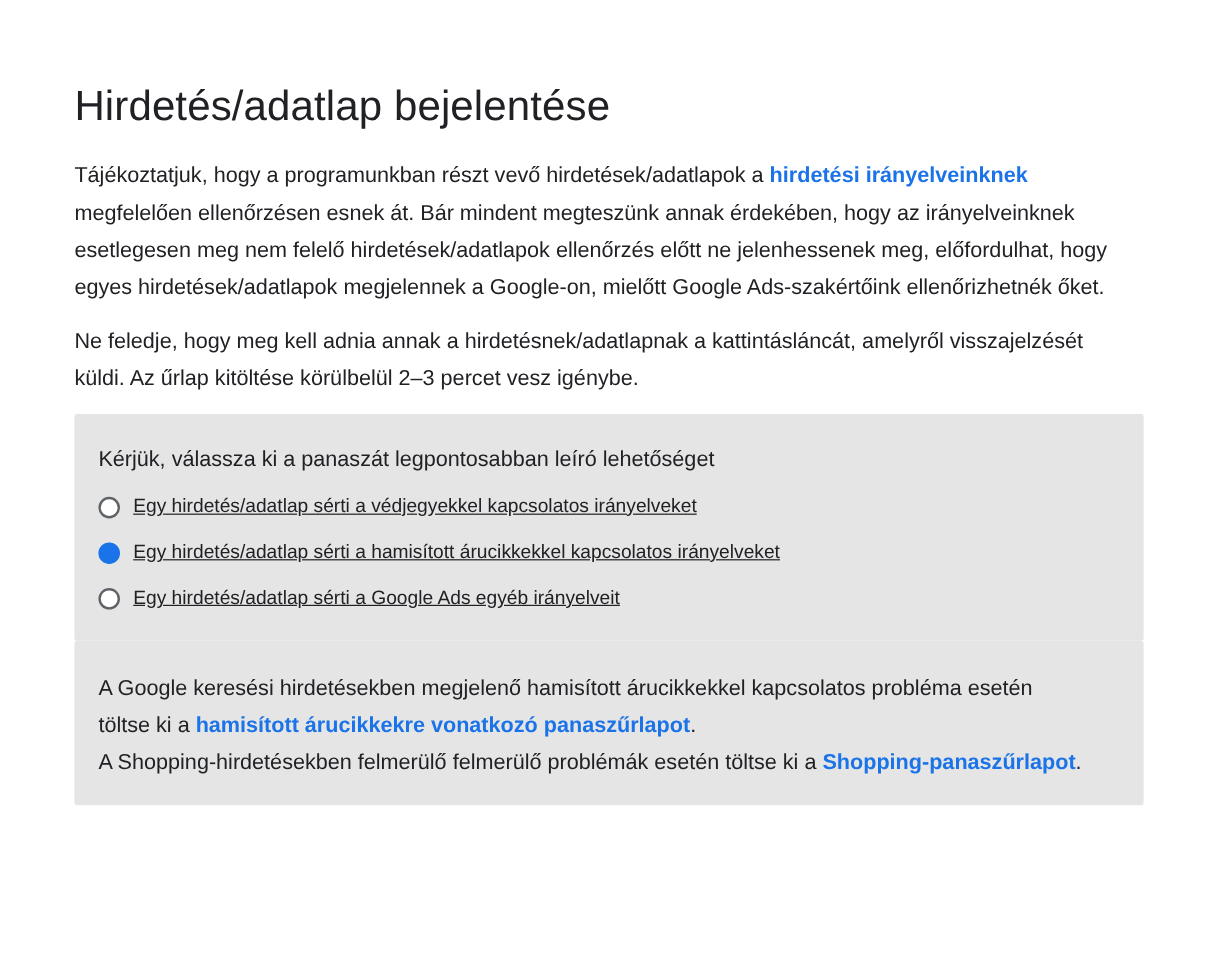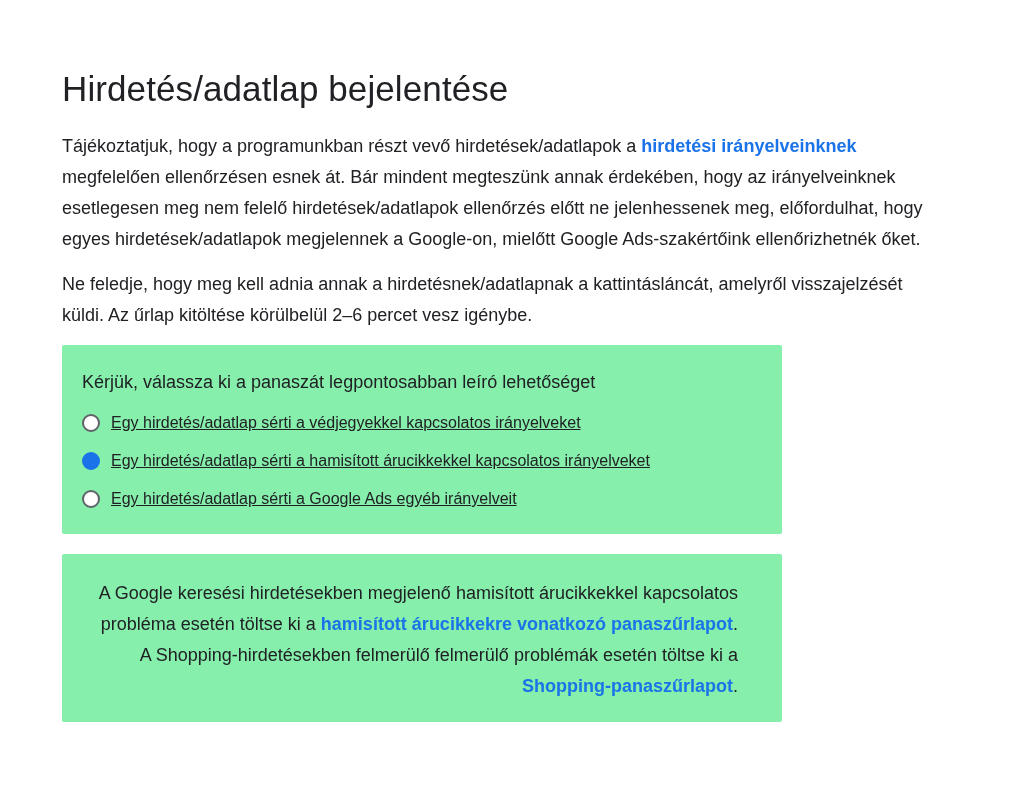"Ne feledje, hogy meg kell" p.body-text { text: 6 -> 3 }
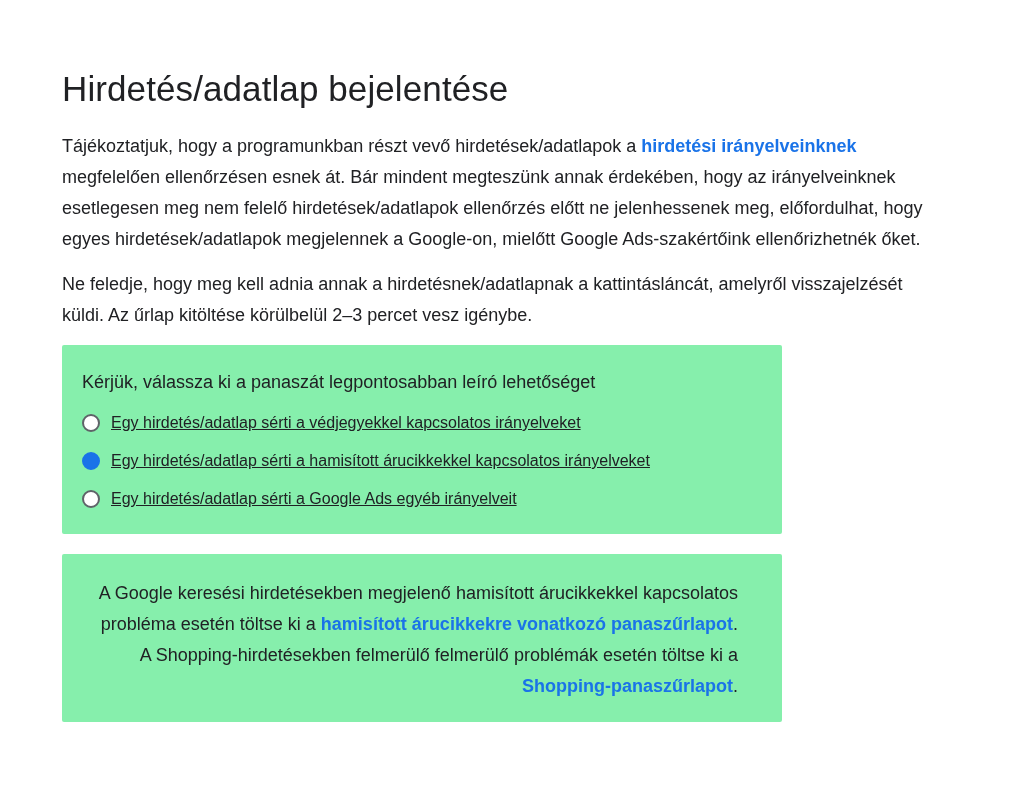"Kérjük, válassza ki a panaszát" .gray-box { background: #86efac -> #e5e5e5; width: 720px -> 891px }
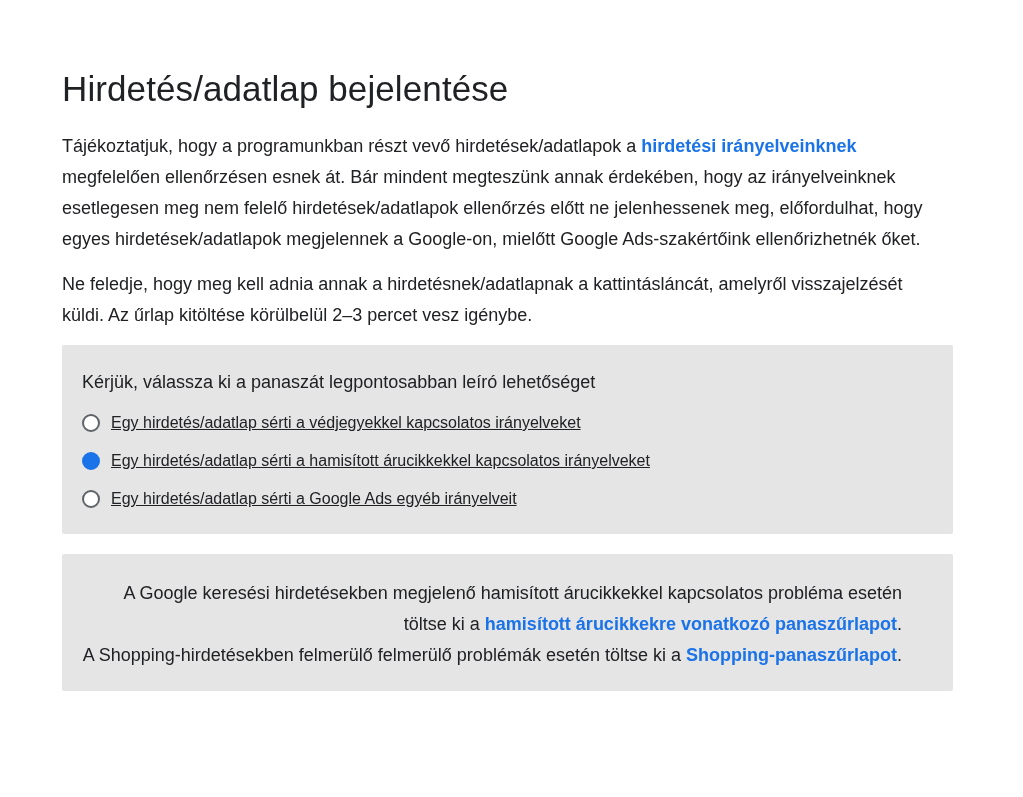"A Google keresési hirdetésekben" .info-box { margin-top: 20px -> none; text-align: right -> none }
